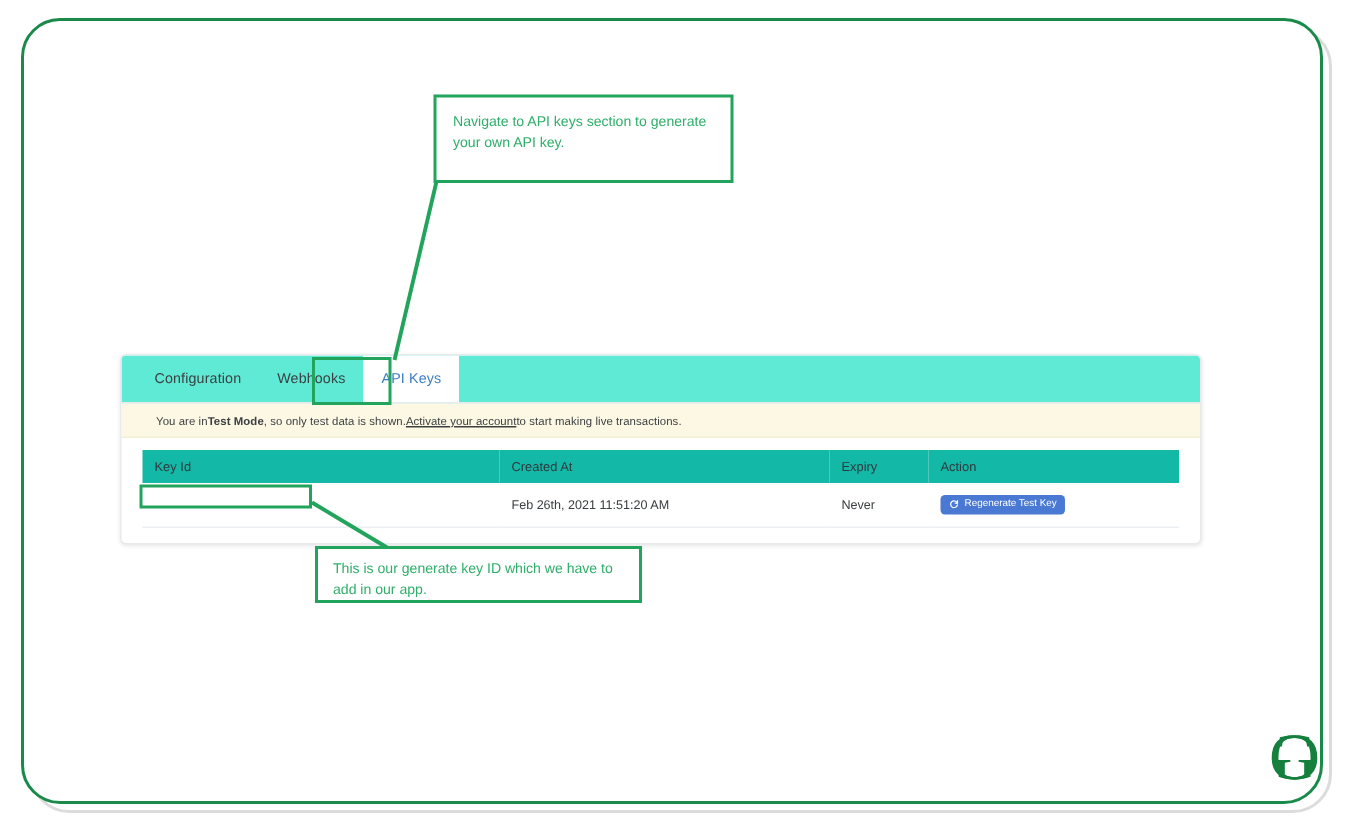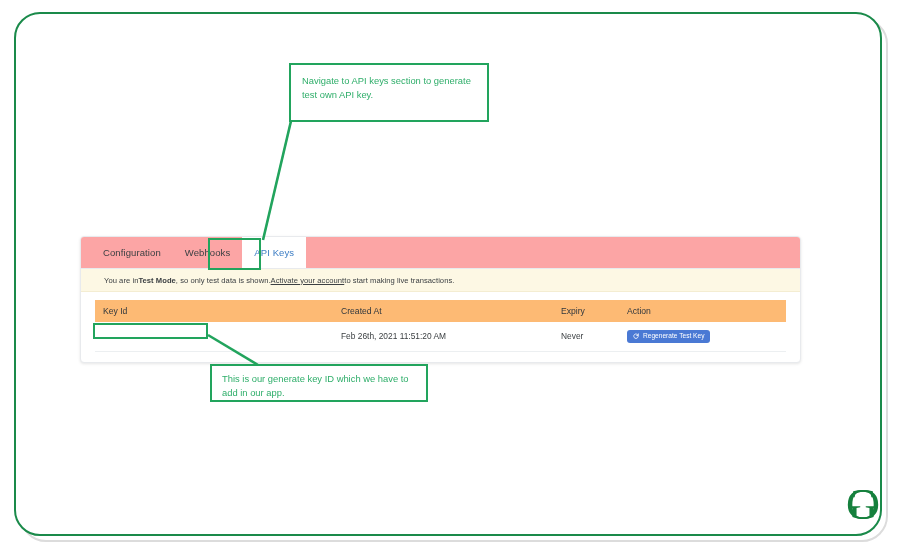"Navigate to API keys section" span { text: test -> your }
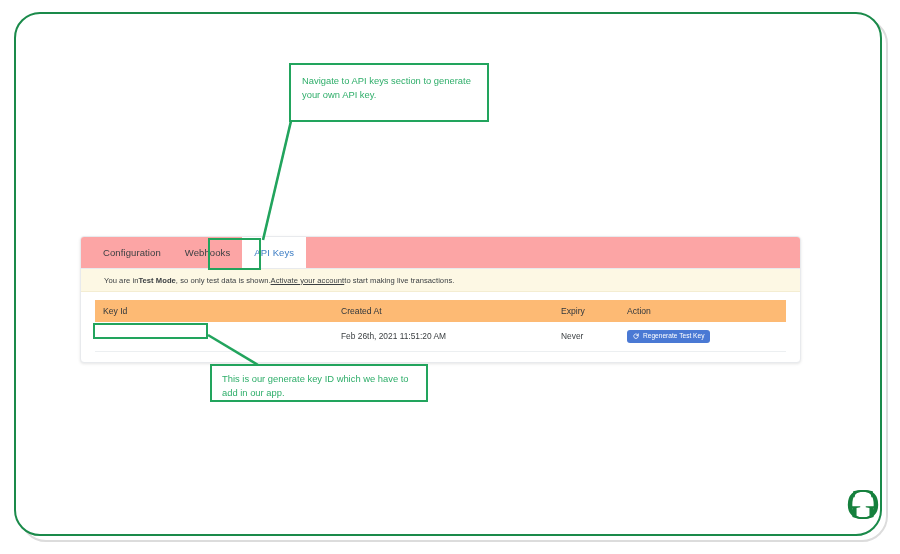"Configuration" .tab-bar { background: #fca5a5 -> #5eead4 }
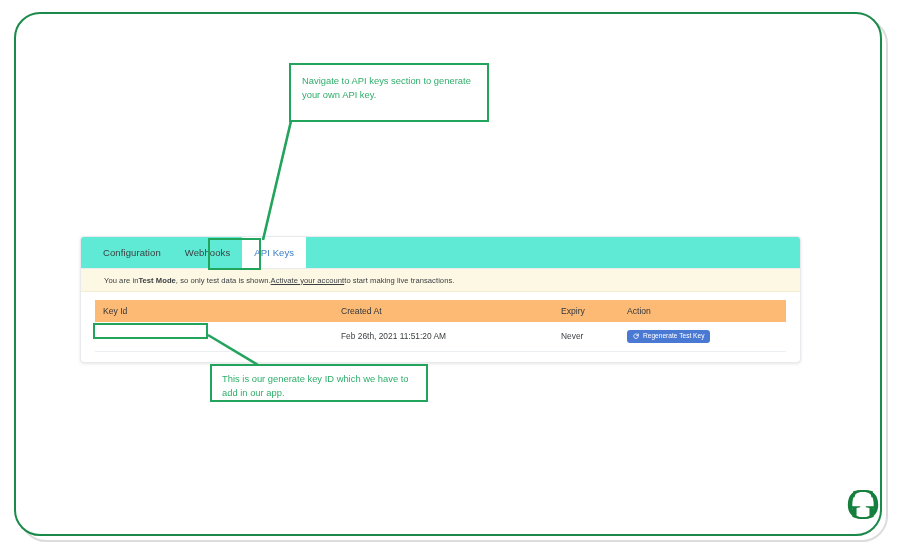"Key Id" table.api-table thead th { background: #fdba74 -> #14b8a6 }
